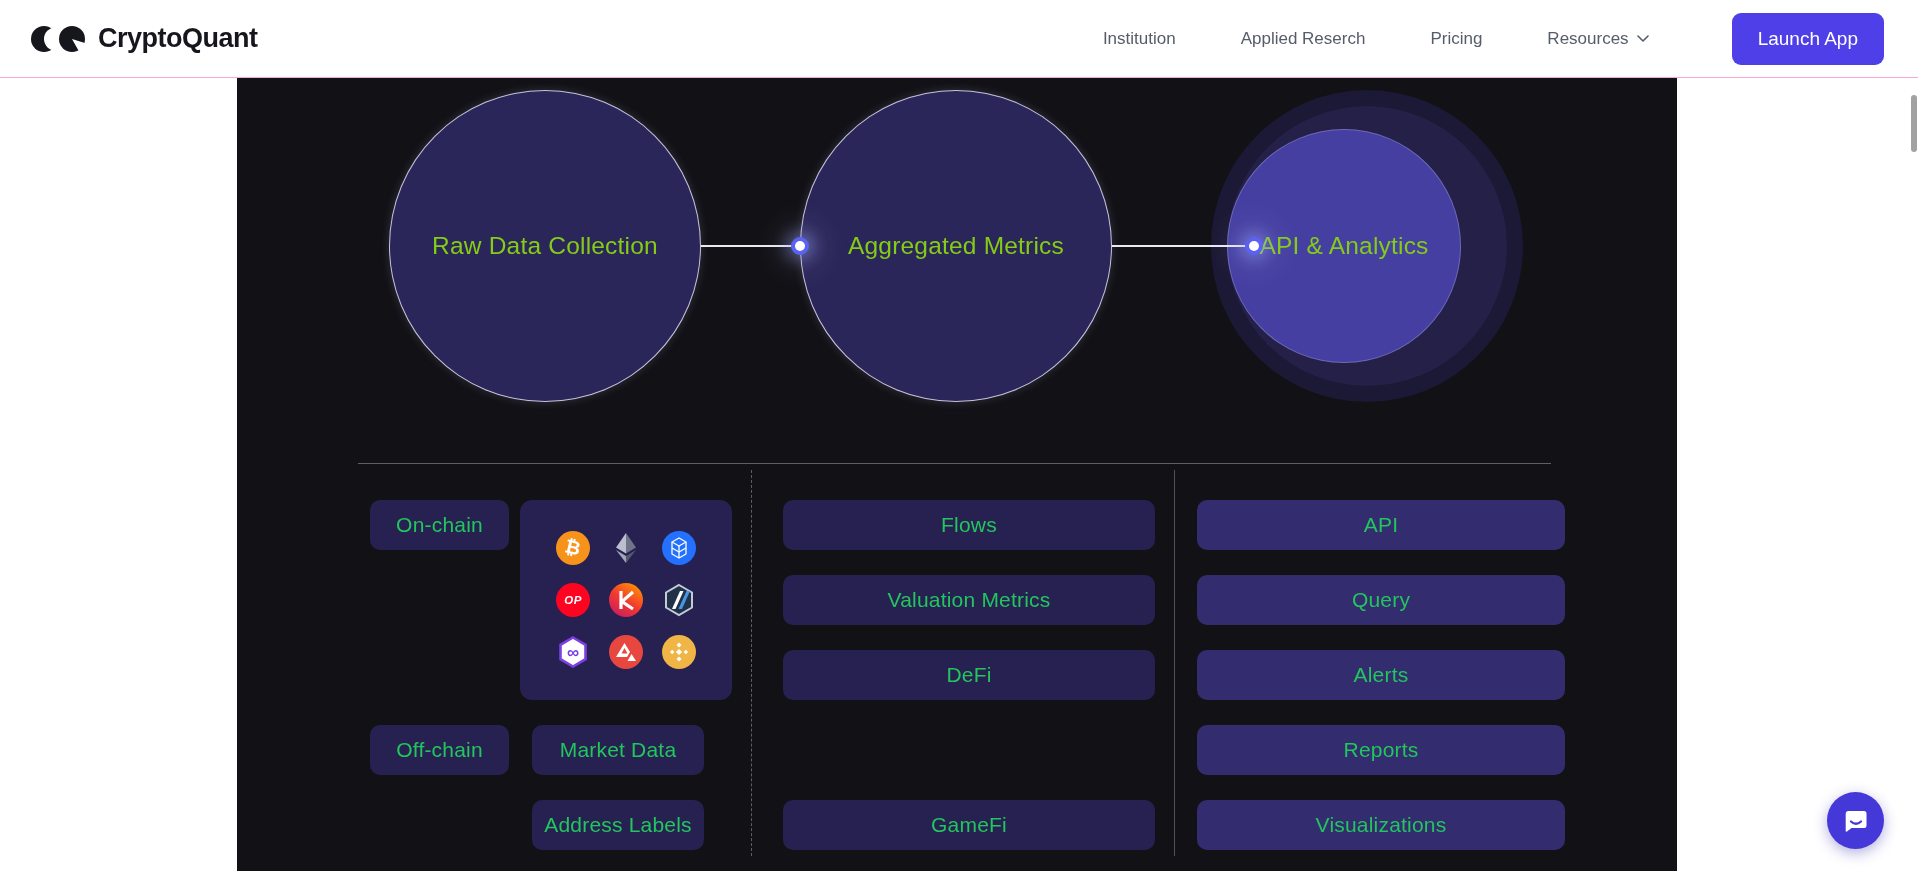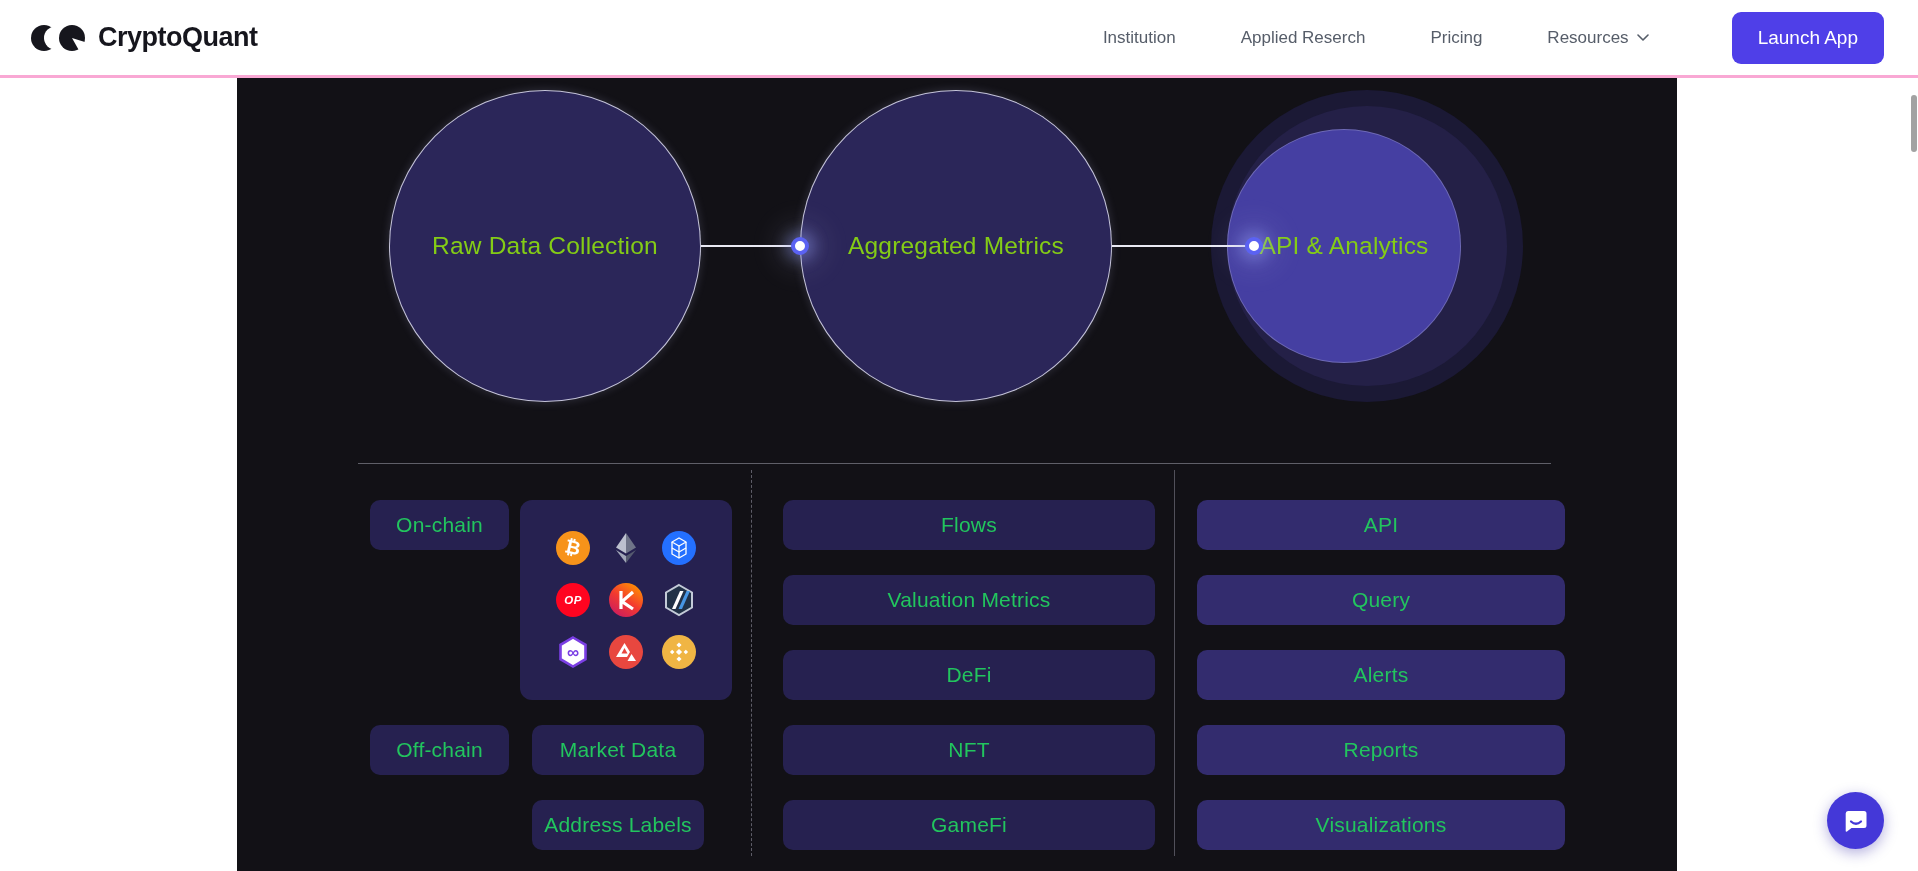"CryptoQuant" .header { border-bottom: 3px solid #f9a8d4 -> 1px solid #f9a8d4 }
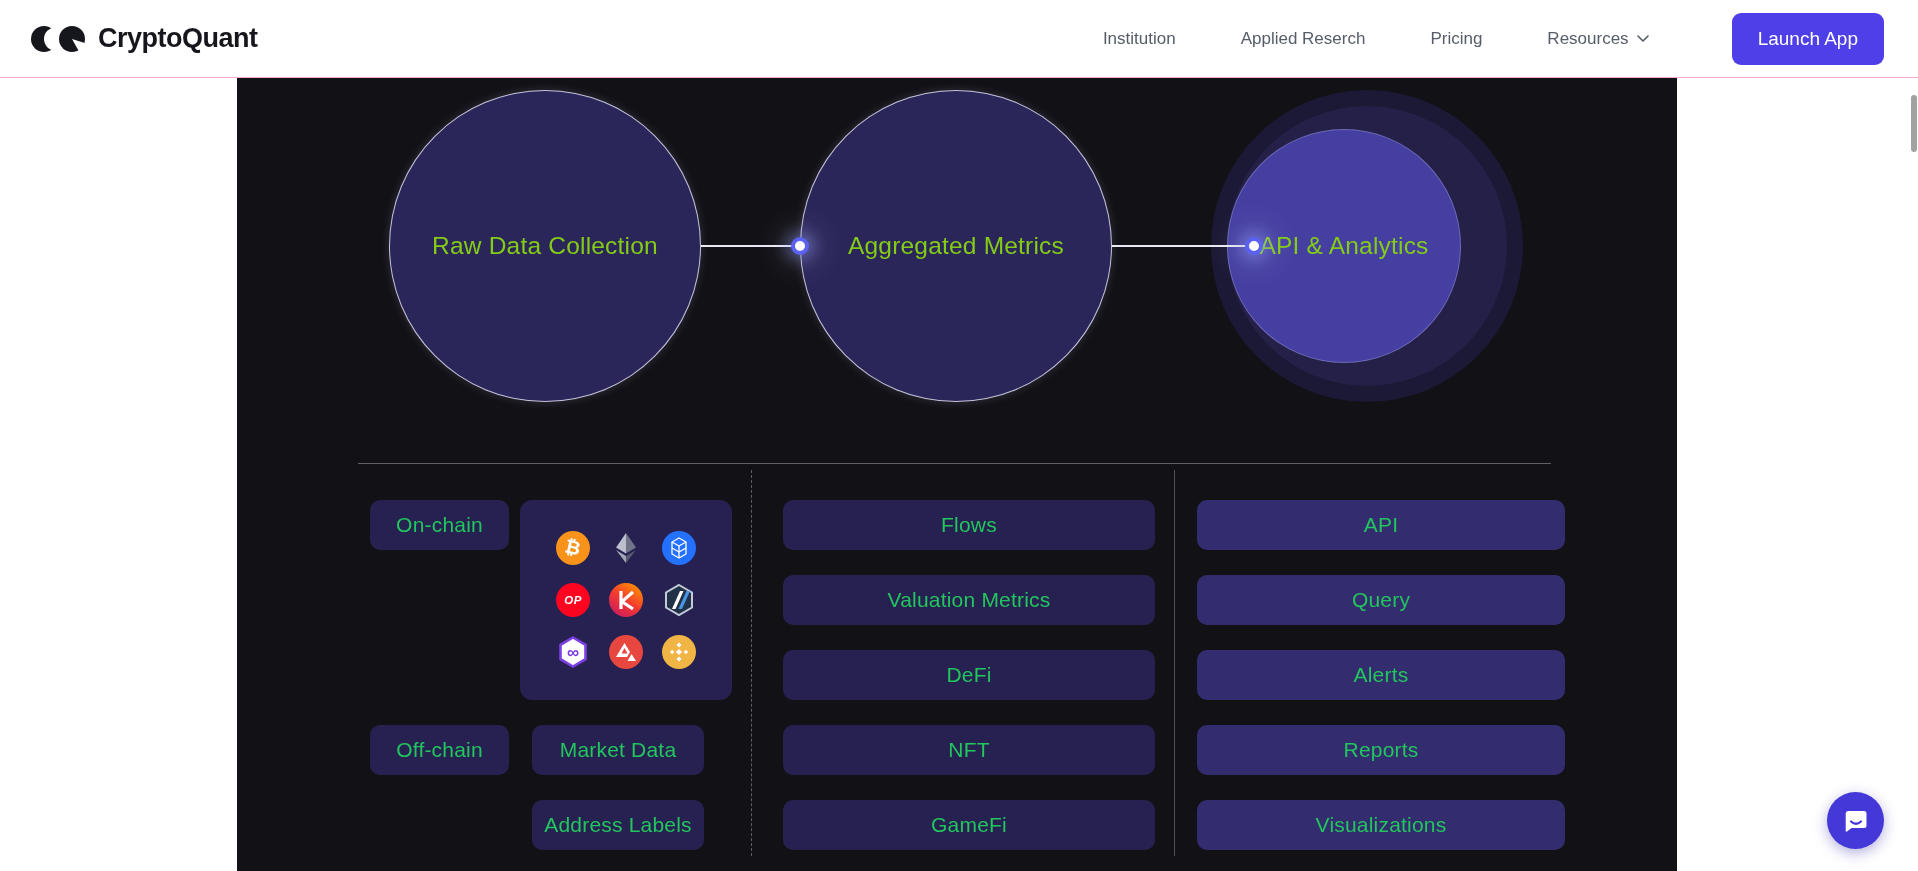"NFT" div.chip { html: <div>NFT</div> -> none }
